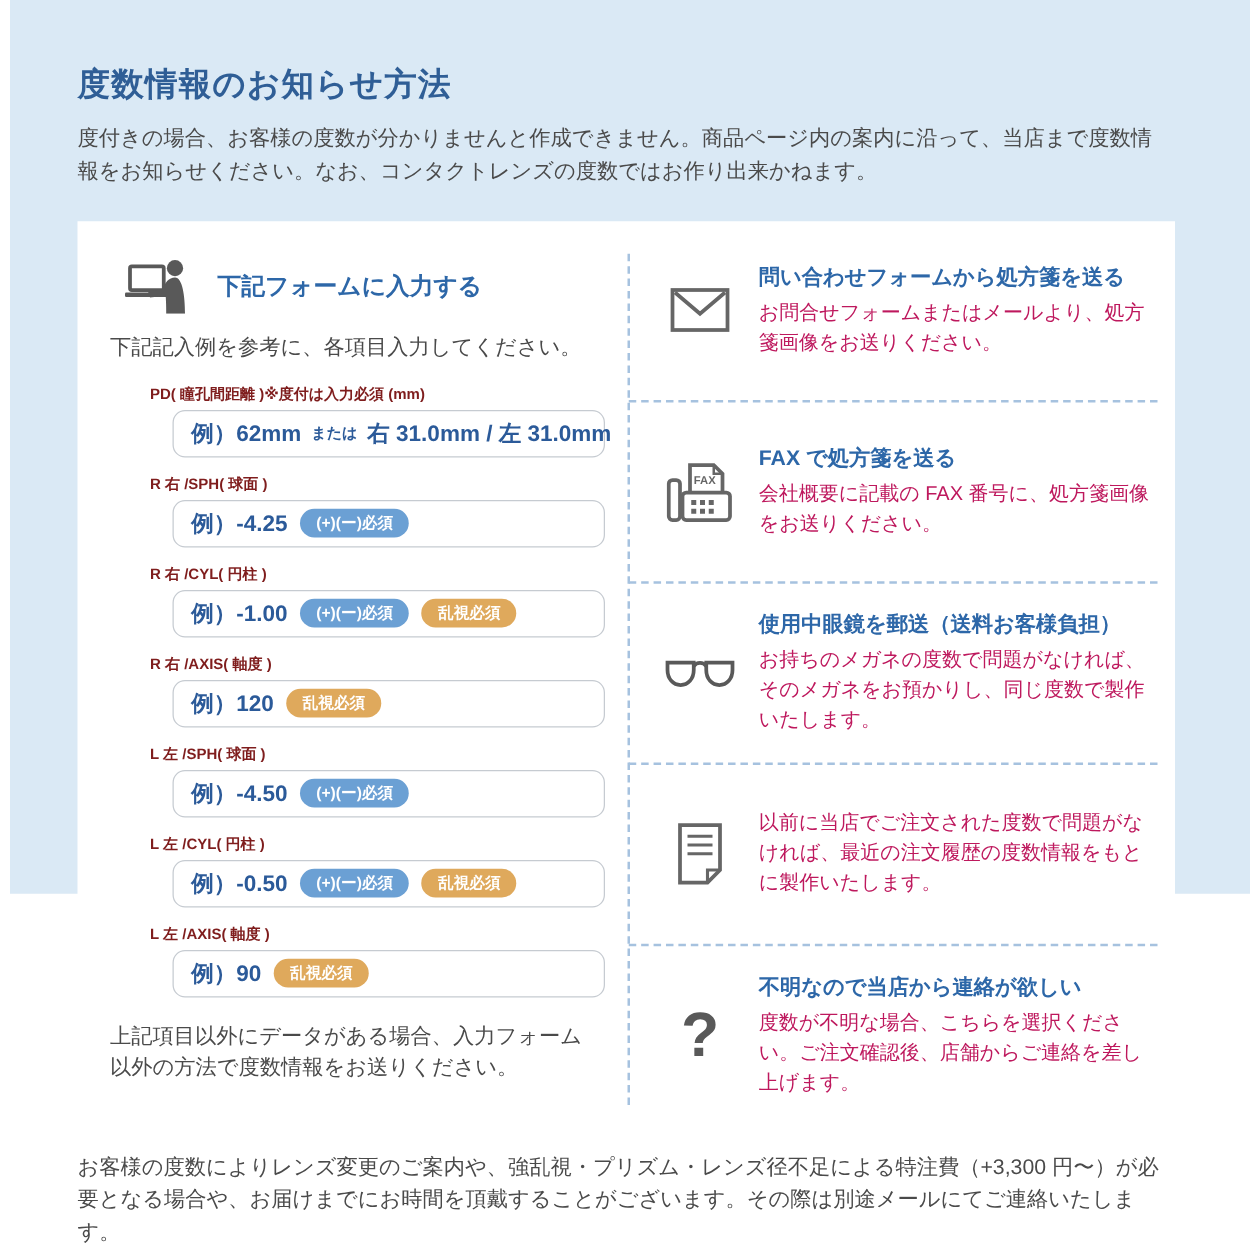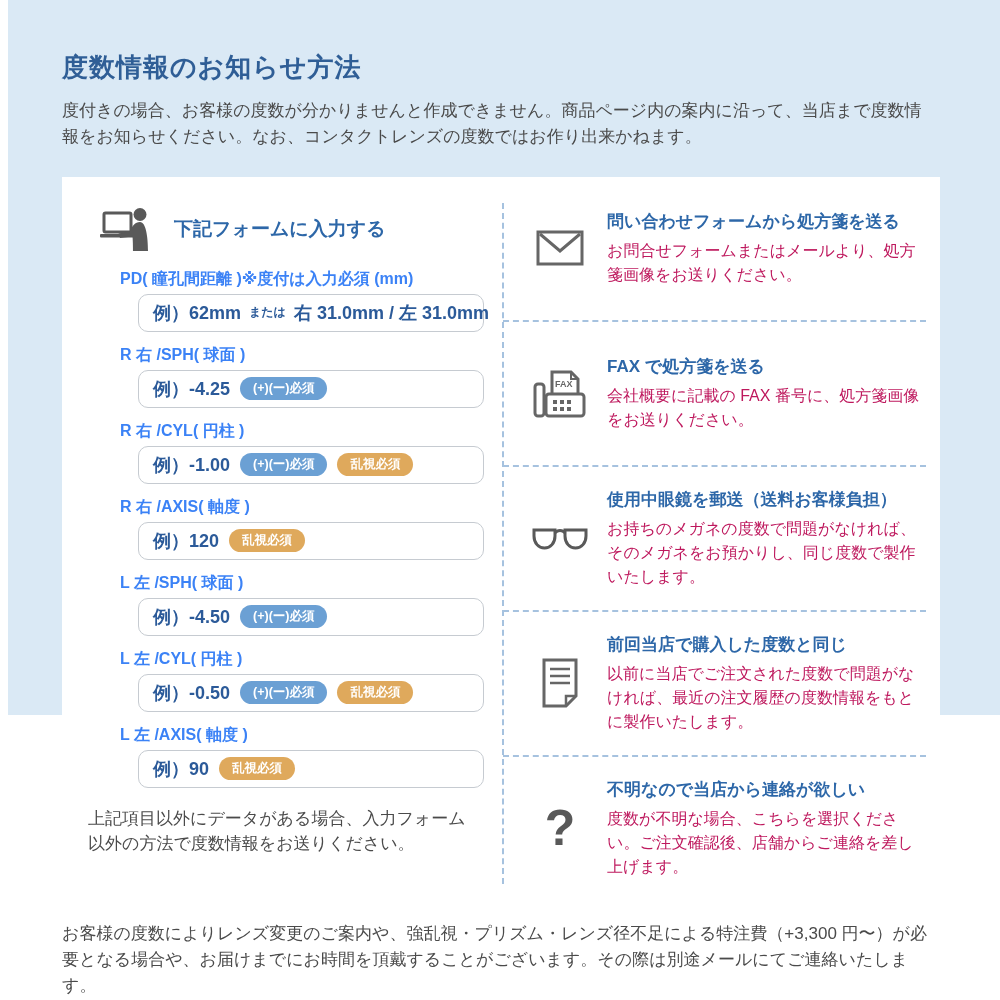"下記記入例を参考に、各項目入力してください。" p.form-instruction { html: none -> <p>下記記入例を参考に、各項目入力してください。</p> }
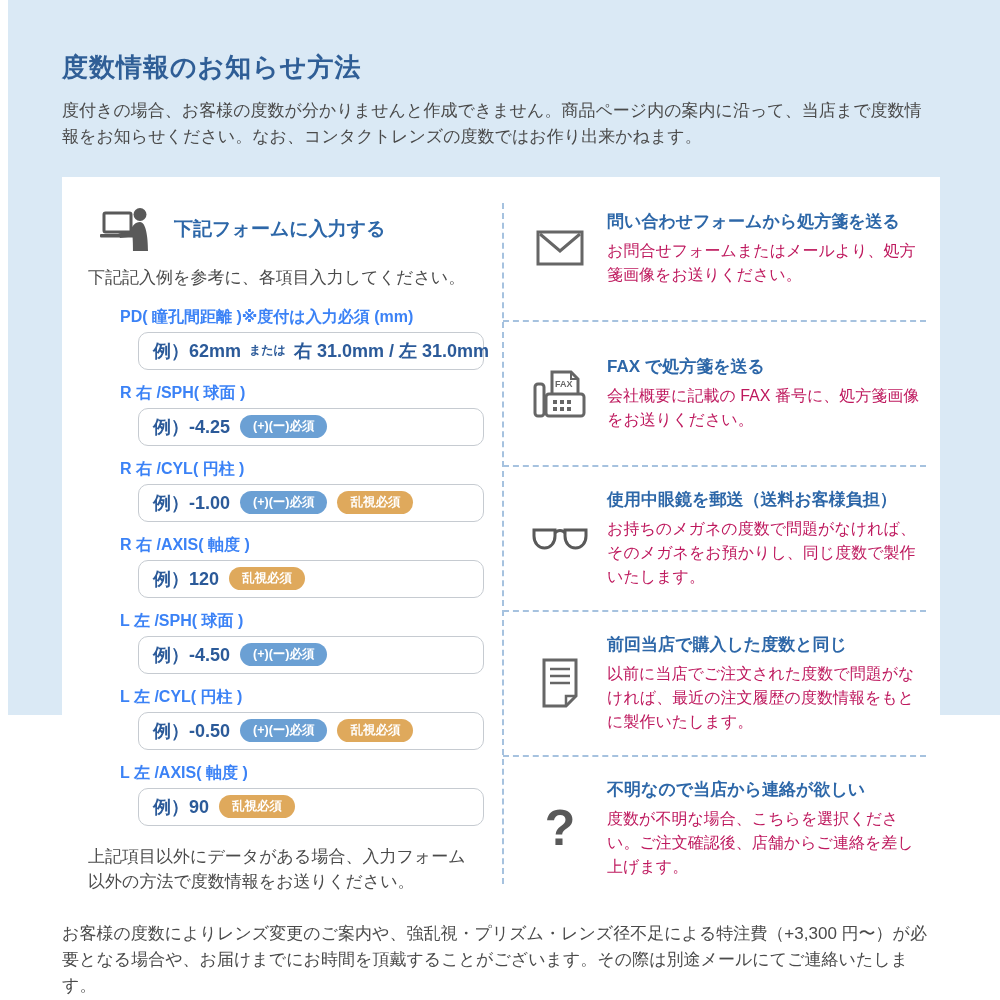"PD( 瞳孔間距離 )※度付は入力必須 (mm)" .field-label { color: #3b82f6 -> #7f1d1d; font-size: 16px -> 12px }
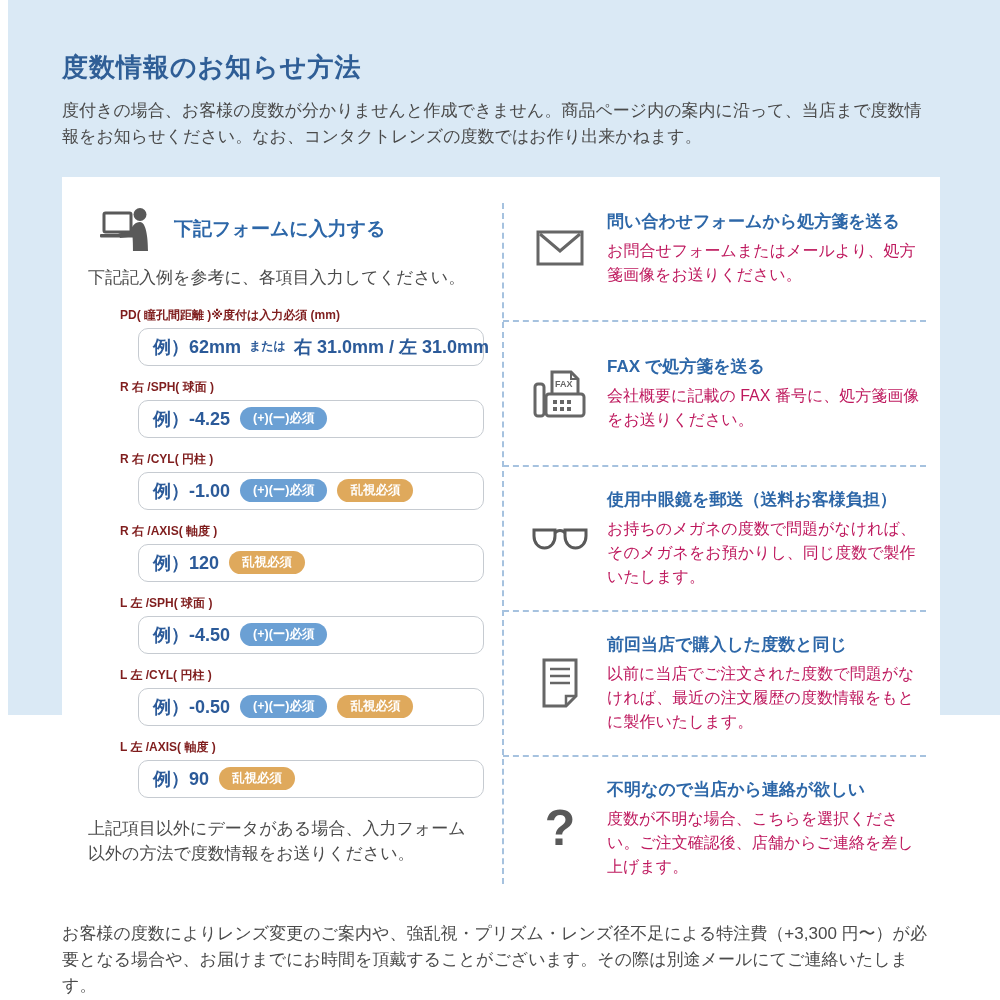"前回当店で購入した度数と同じ" div.method-title { html: <div>前回当店で購入した度数と同じ</div> -> none }
